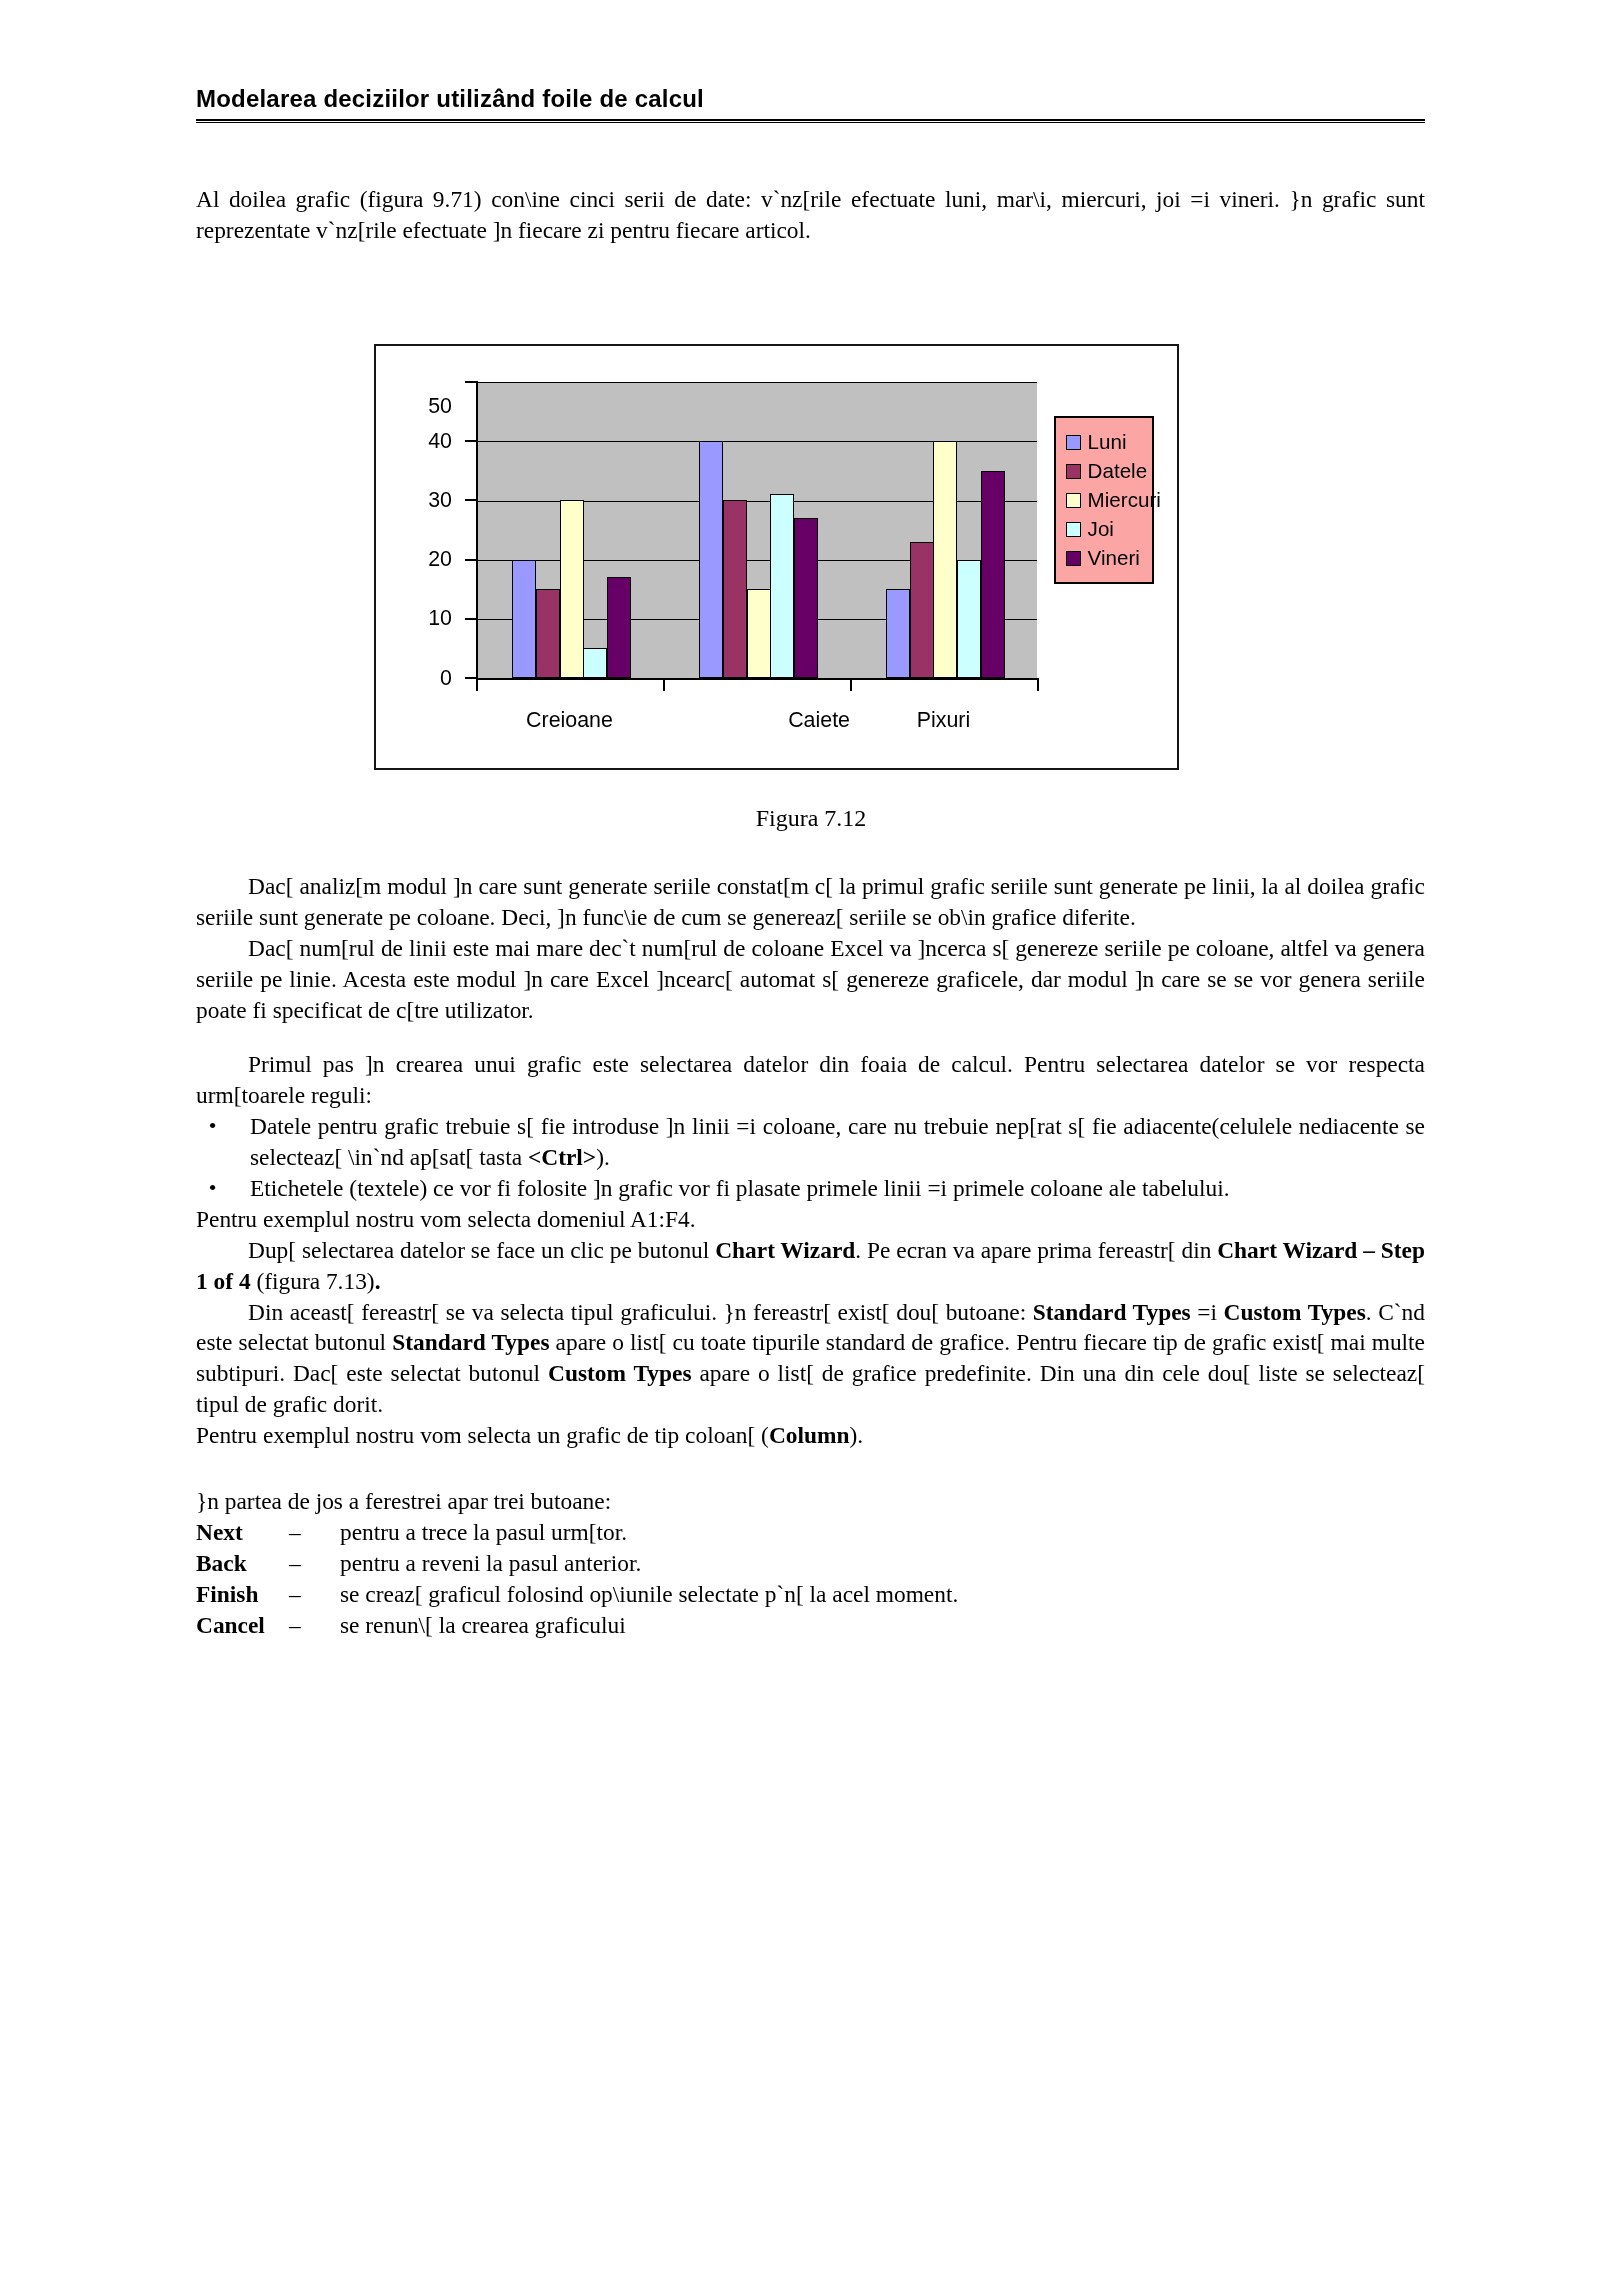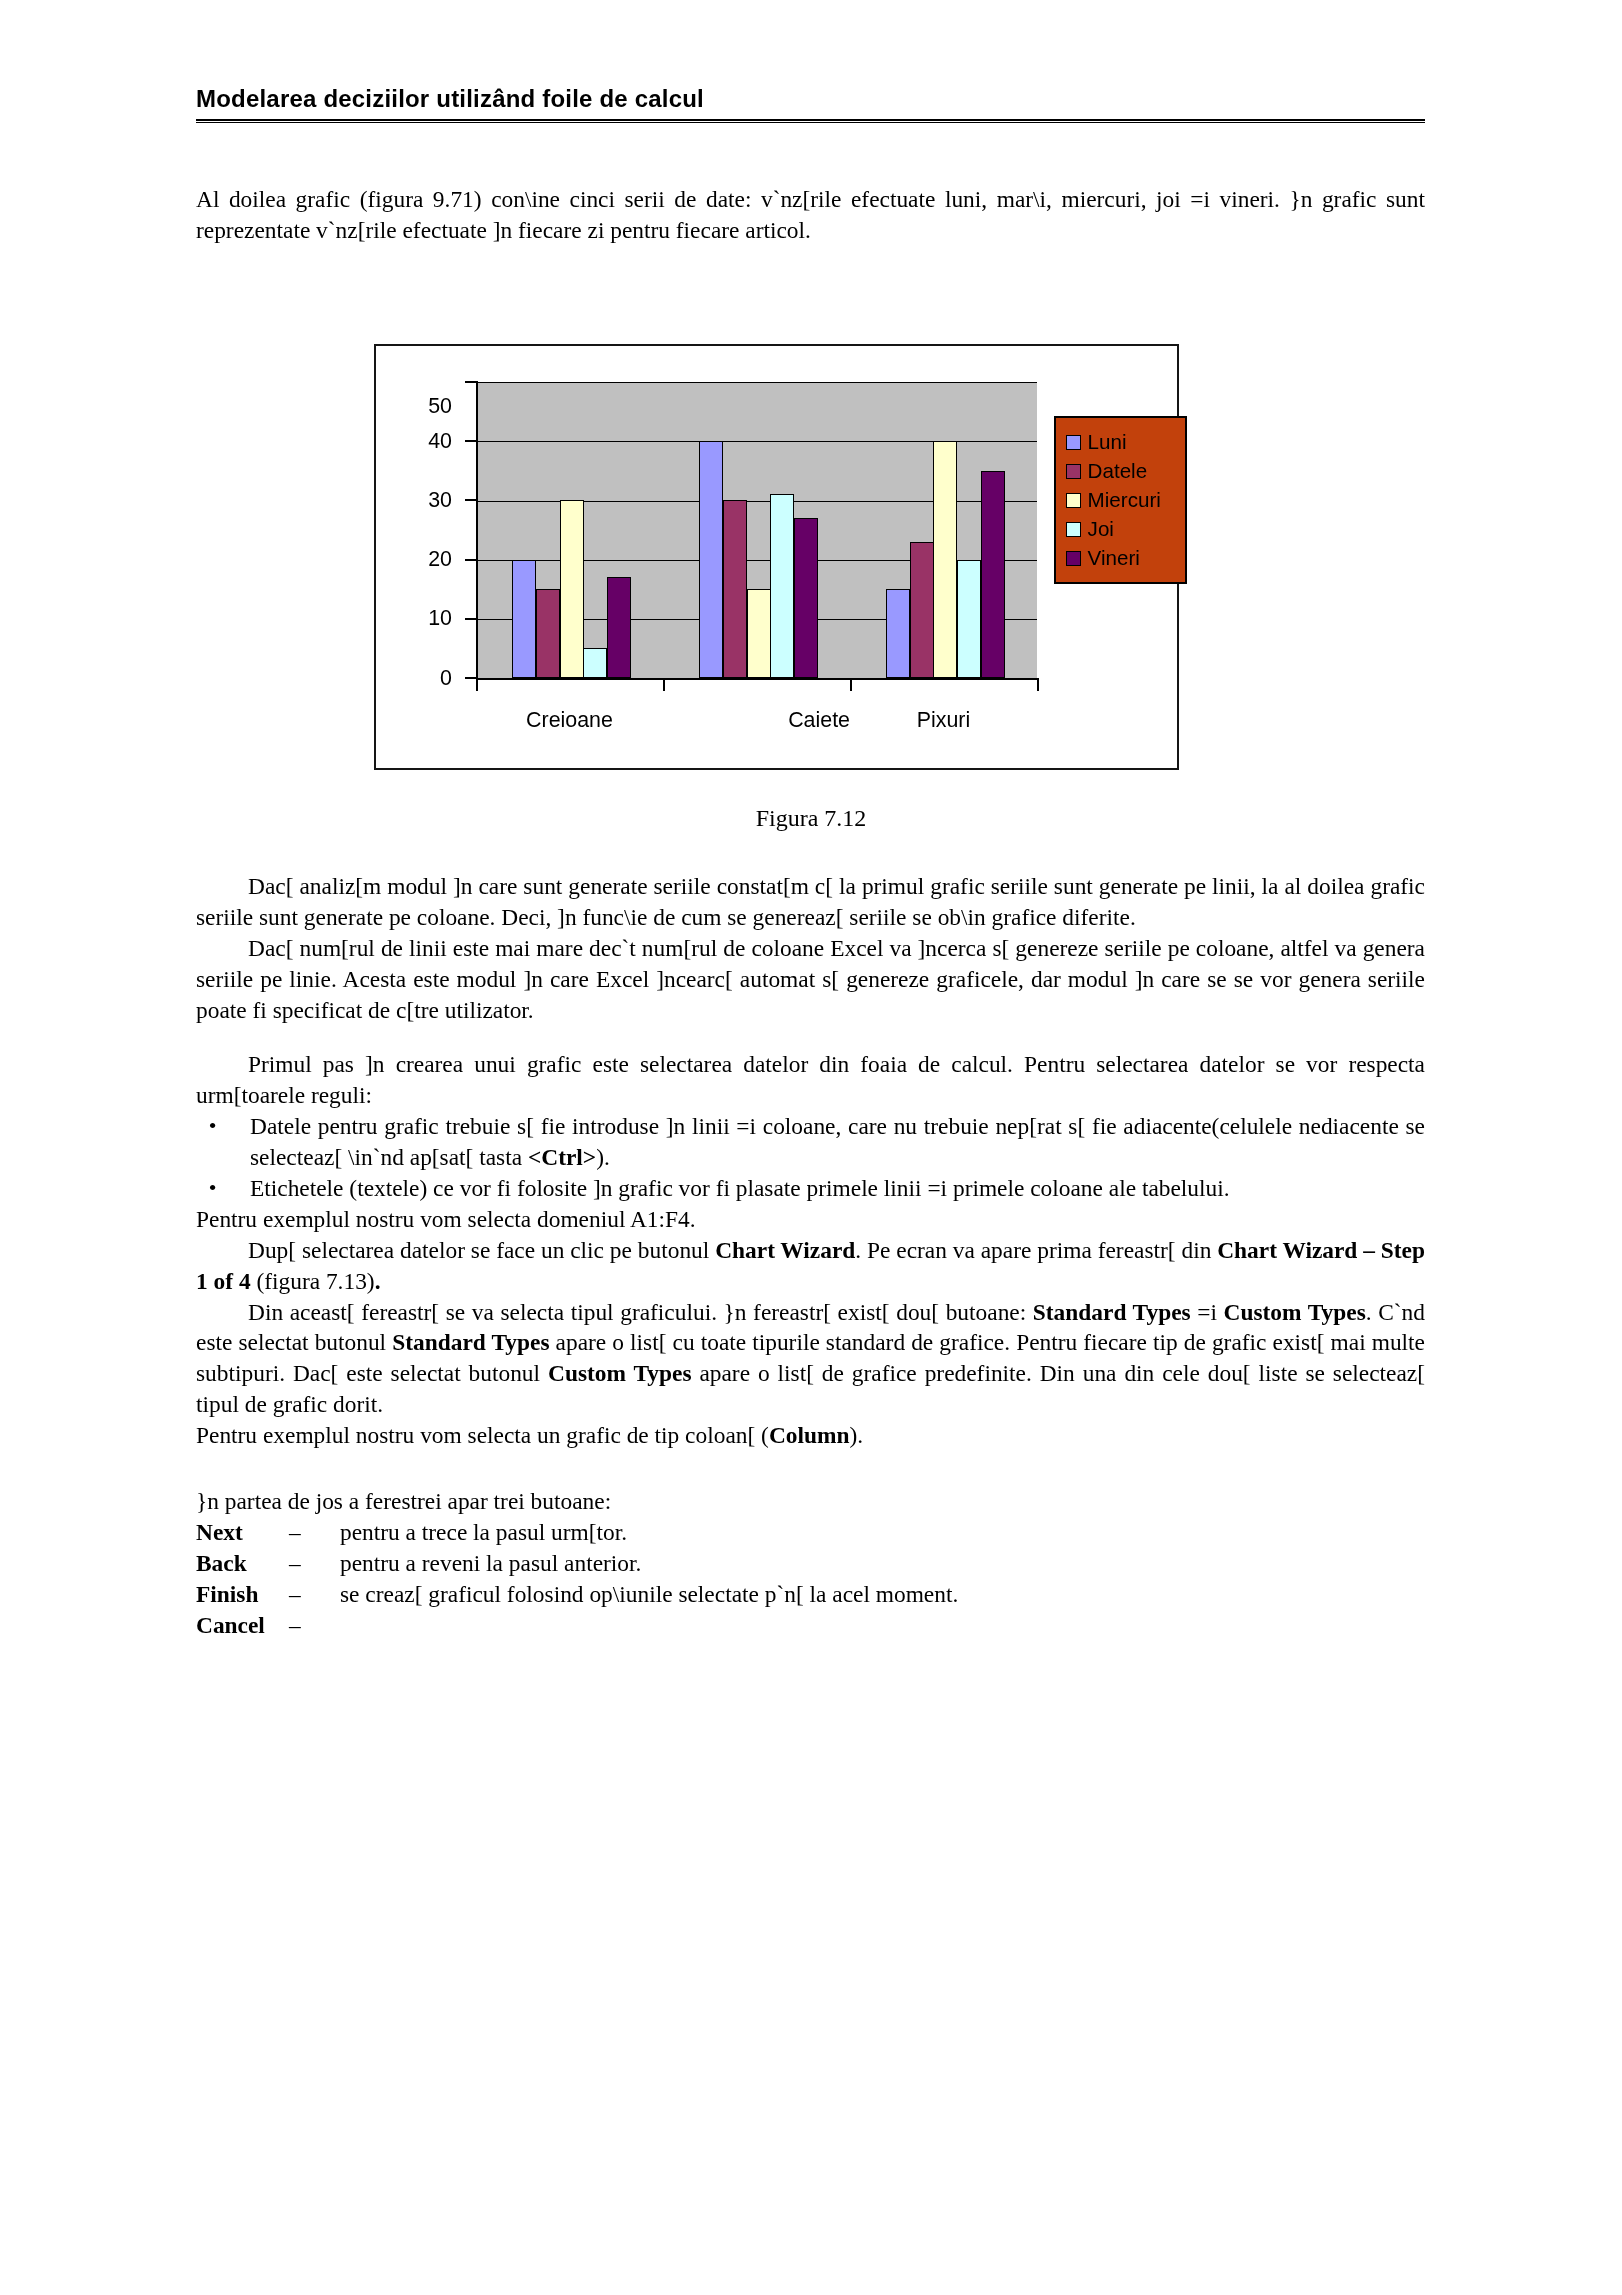"Luni" .legend { background: #c2410c -> #fca5a5; width: 133px -> 100px }
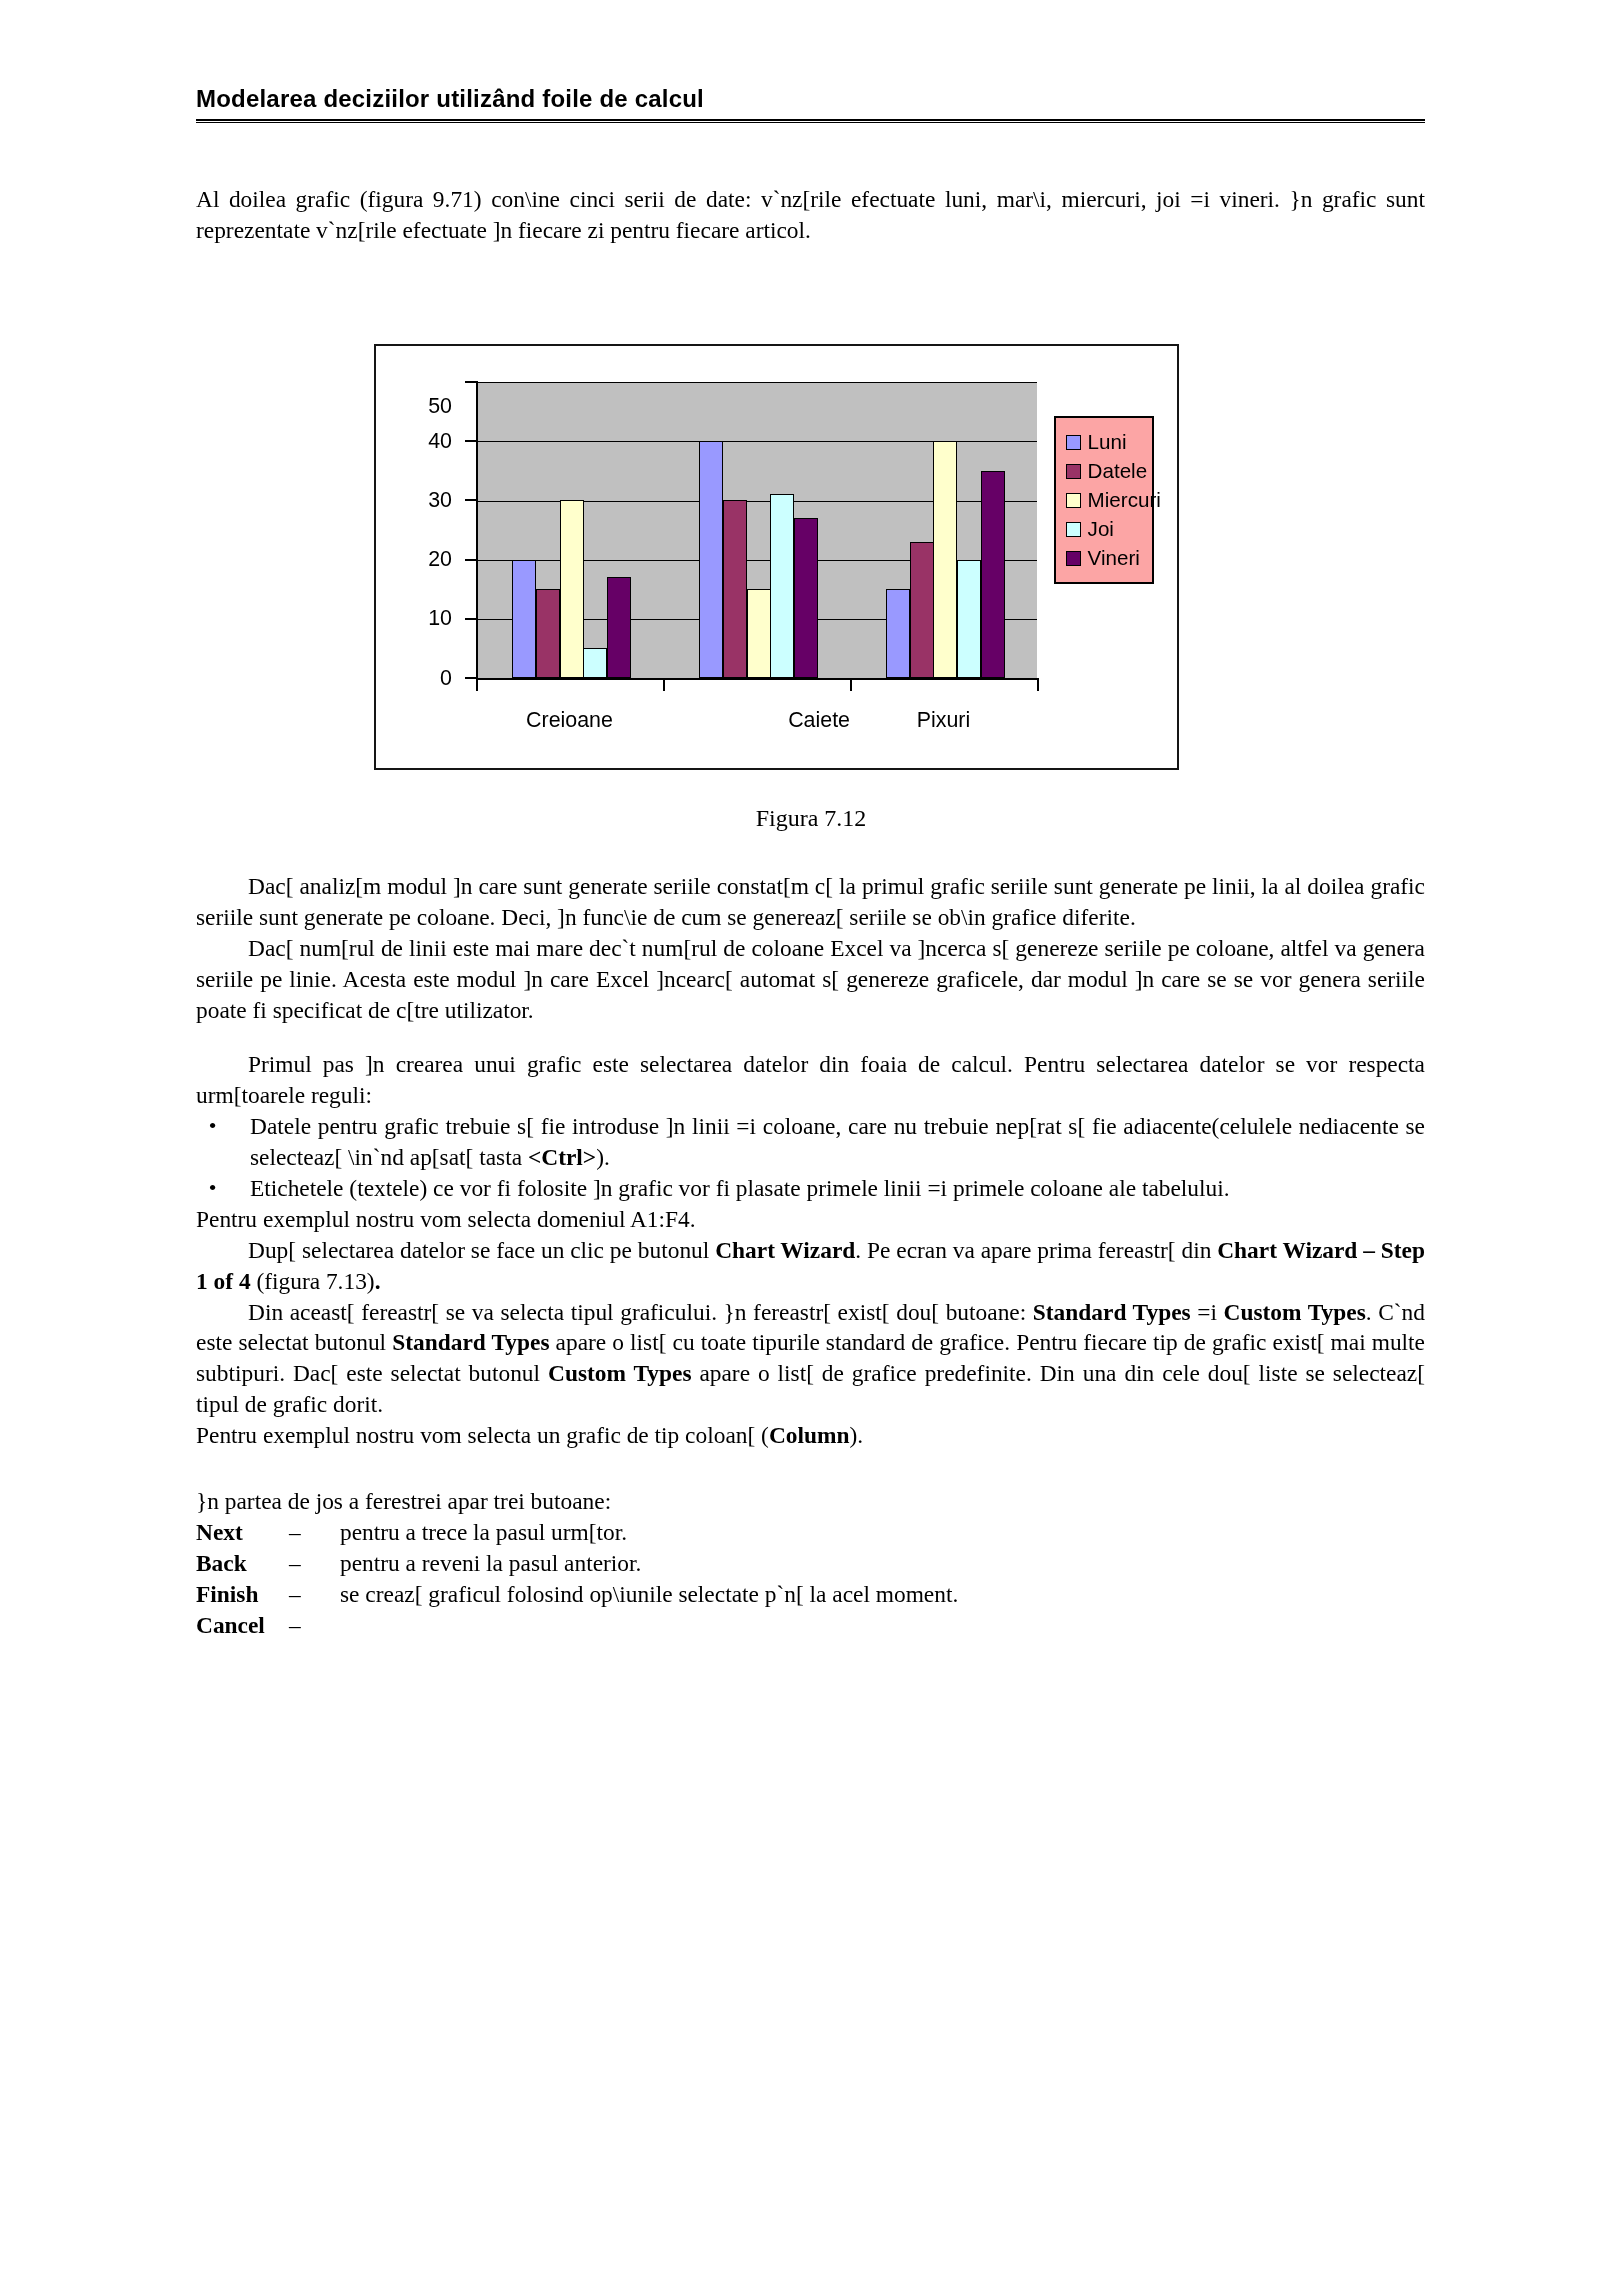"se renun\[ la crearea graficului" div.btn-desc { html: none -> <div>se renun\[ la crearea graficului</div> }
